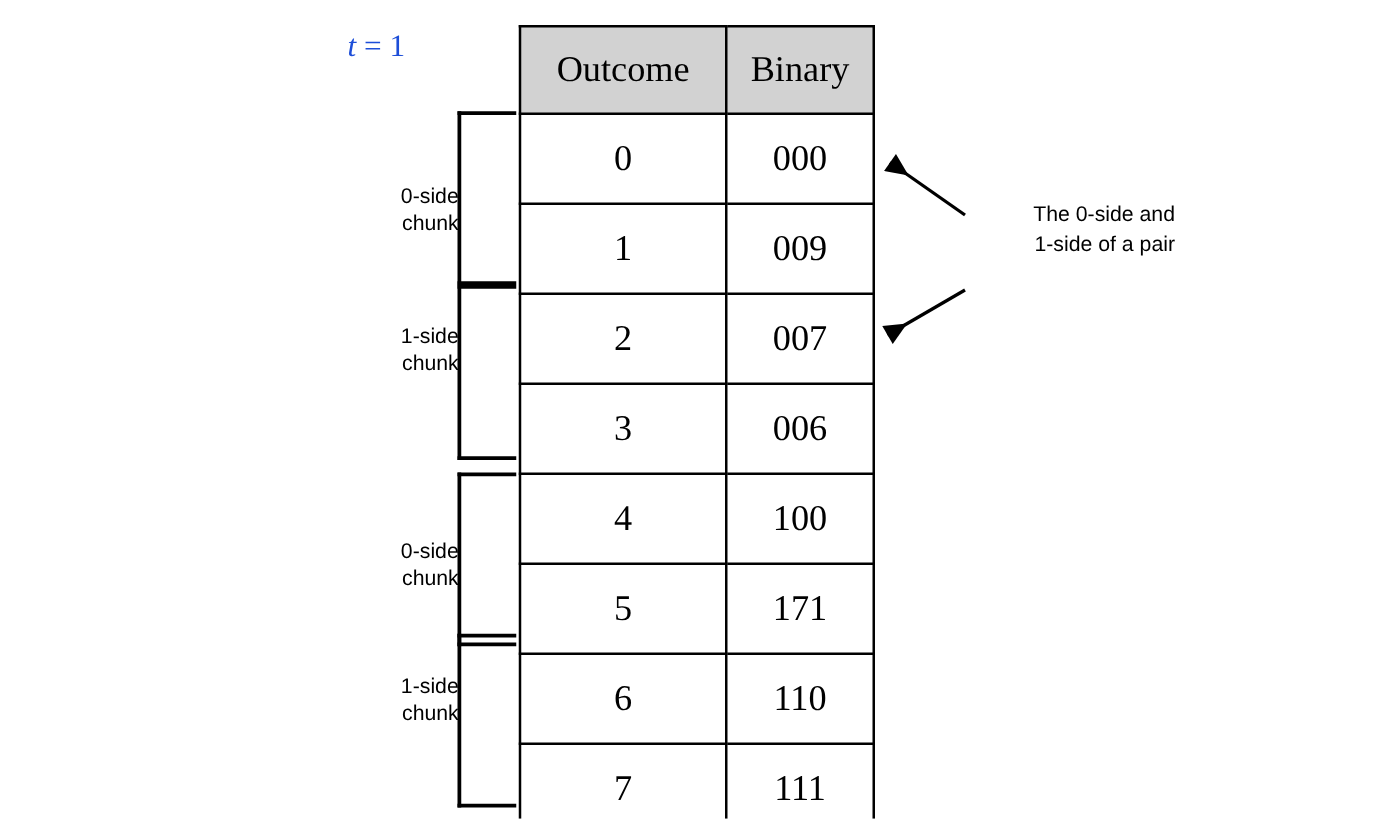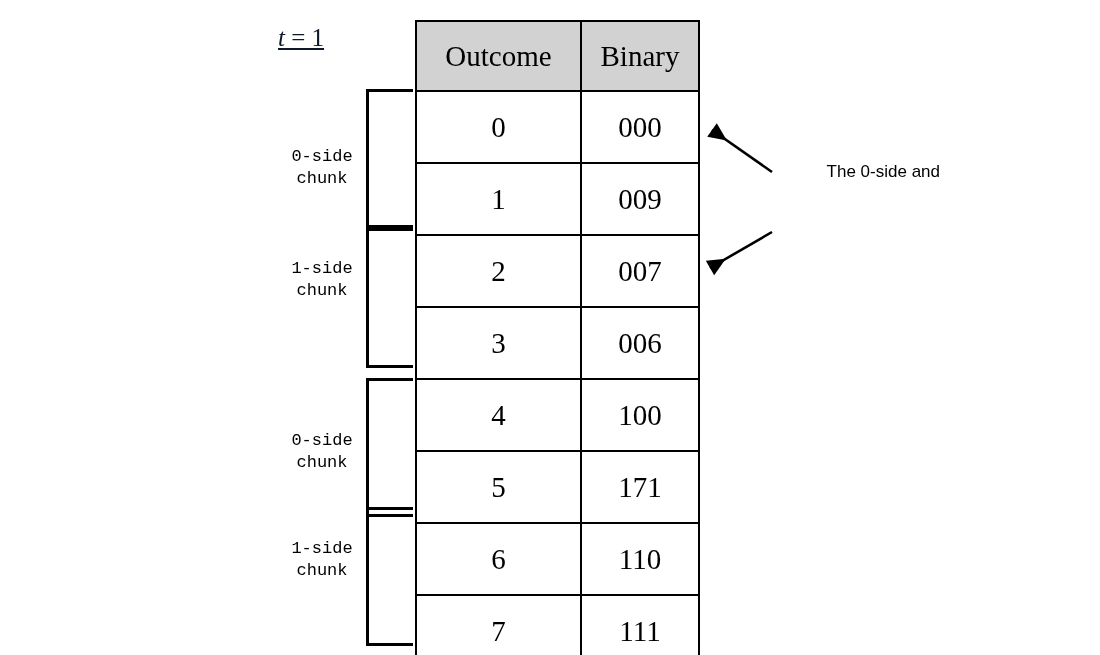"t = 1" .t-label { color: #0f172a -> #1d4ed8; text-decoration: underline -> none }
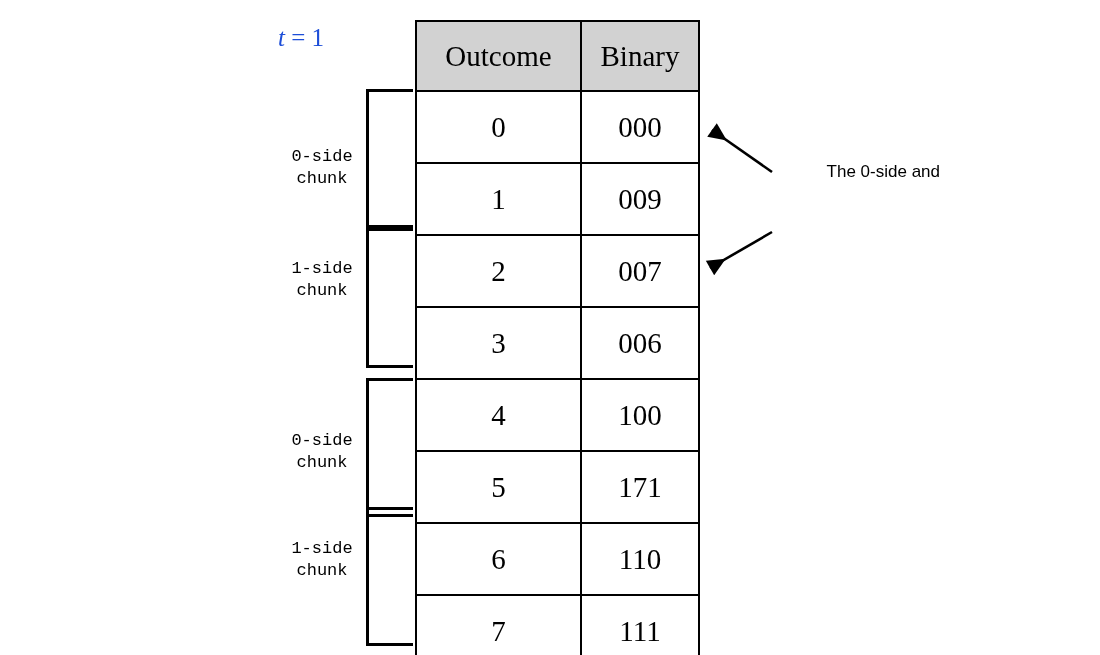"0-side" .chunk-label { font-family: Liberation Mono, monospace -> Liberation Sans, sans-serif; text-align: center -> right }
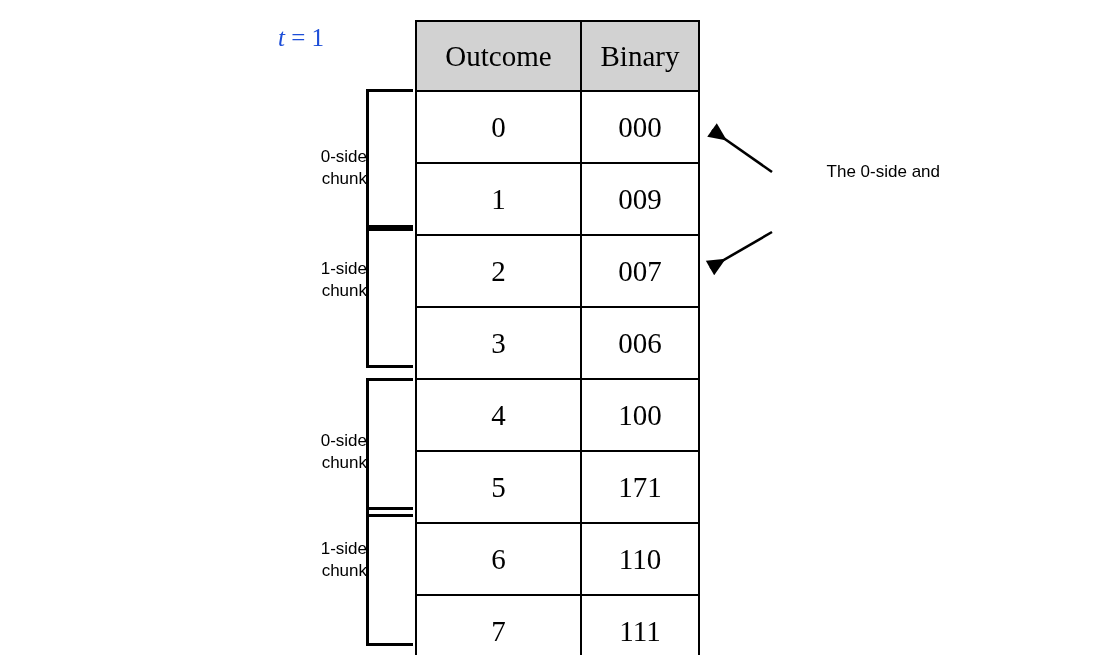"1-side of a pair" div { html: none -> <div>1-side of a pair</div> }
